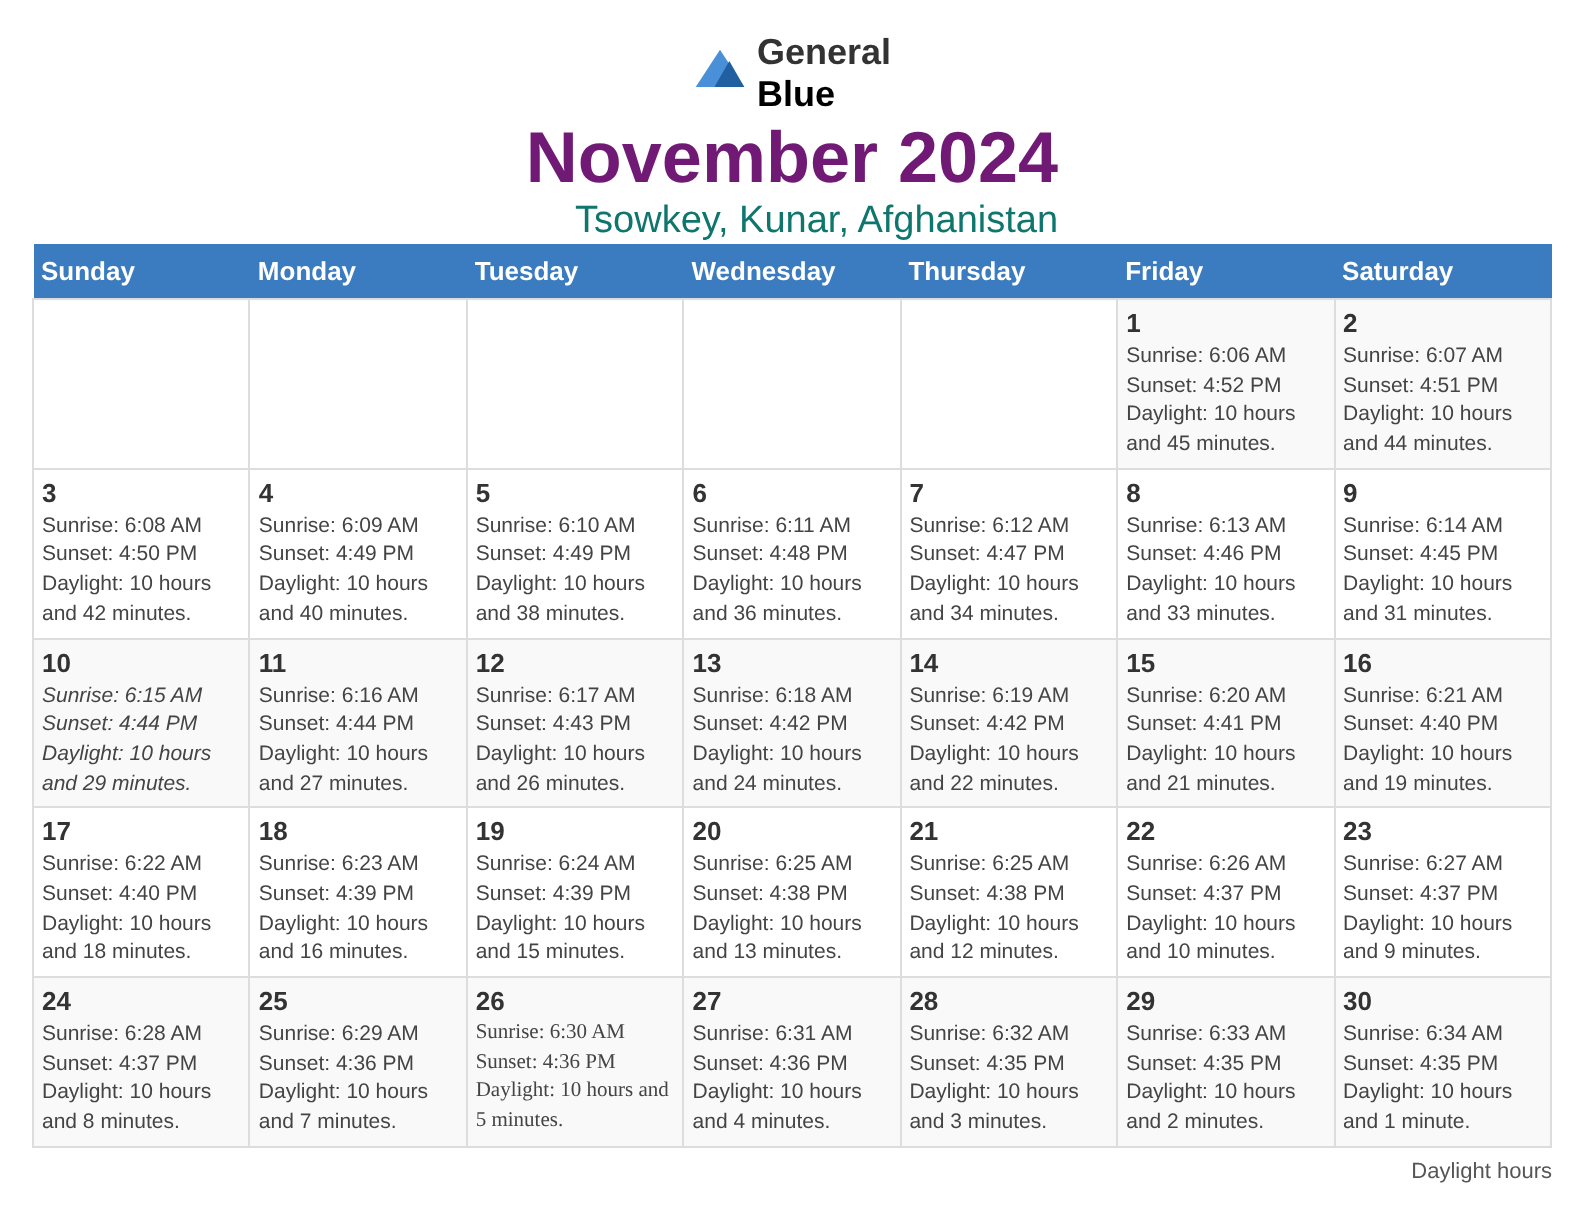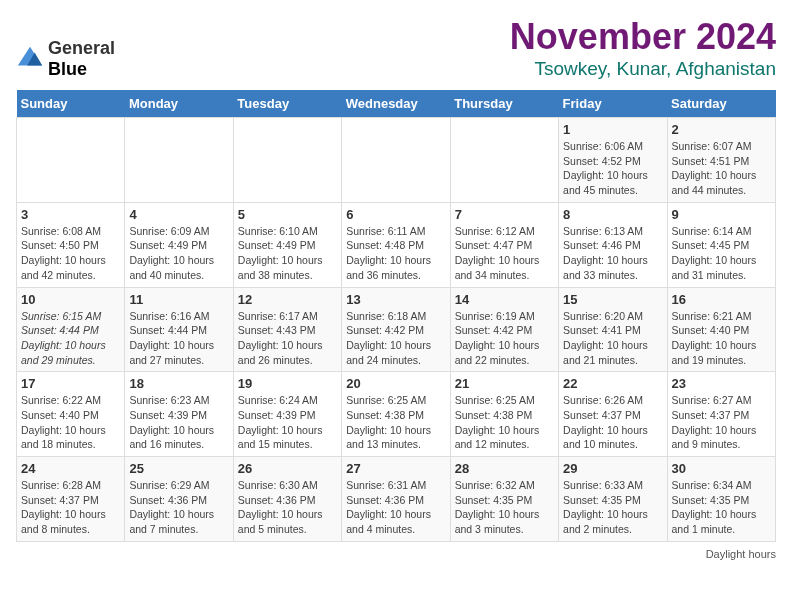"General" .header-area { align-items: flex-end -> center; flex-direction: none -> column; margin-bottom: 10px -> none }
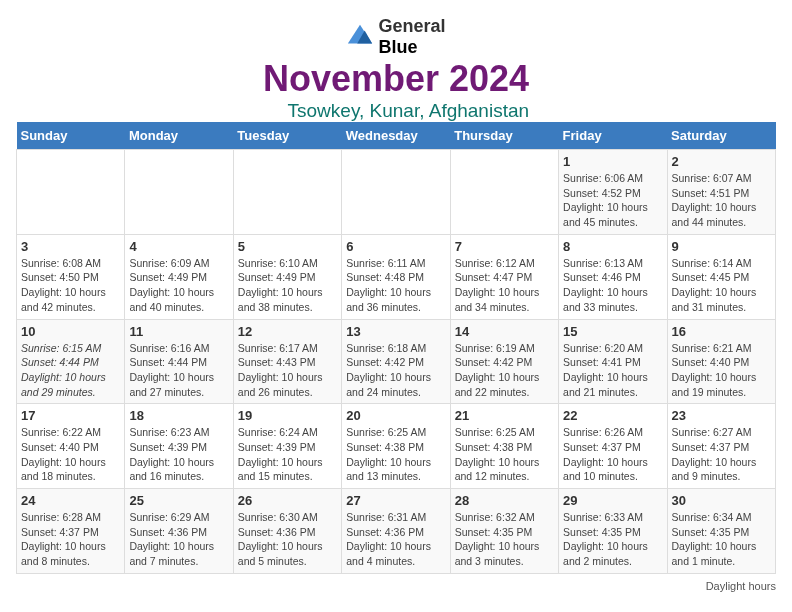"Sunrise: 6:30 AM" div.day-info { font-family: none -> Liberation Serif, serif }
